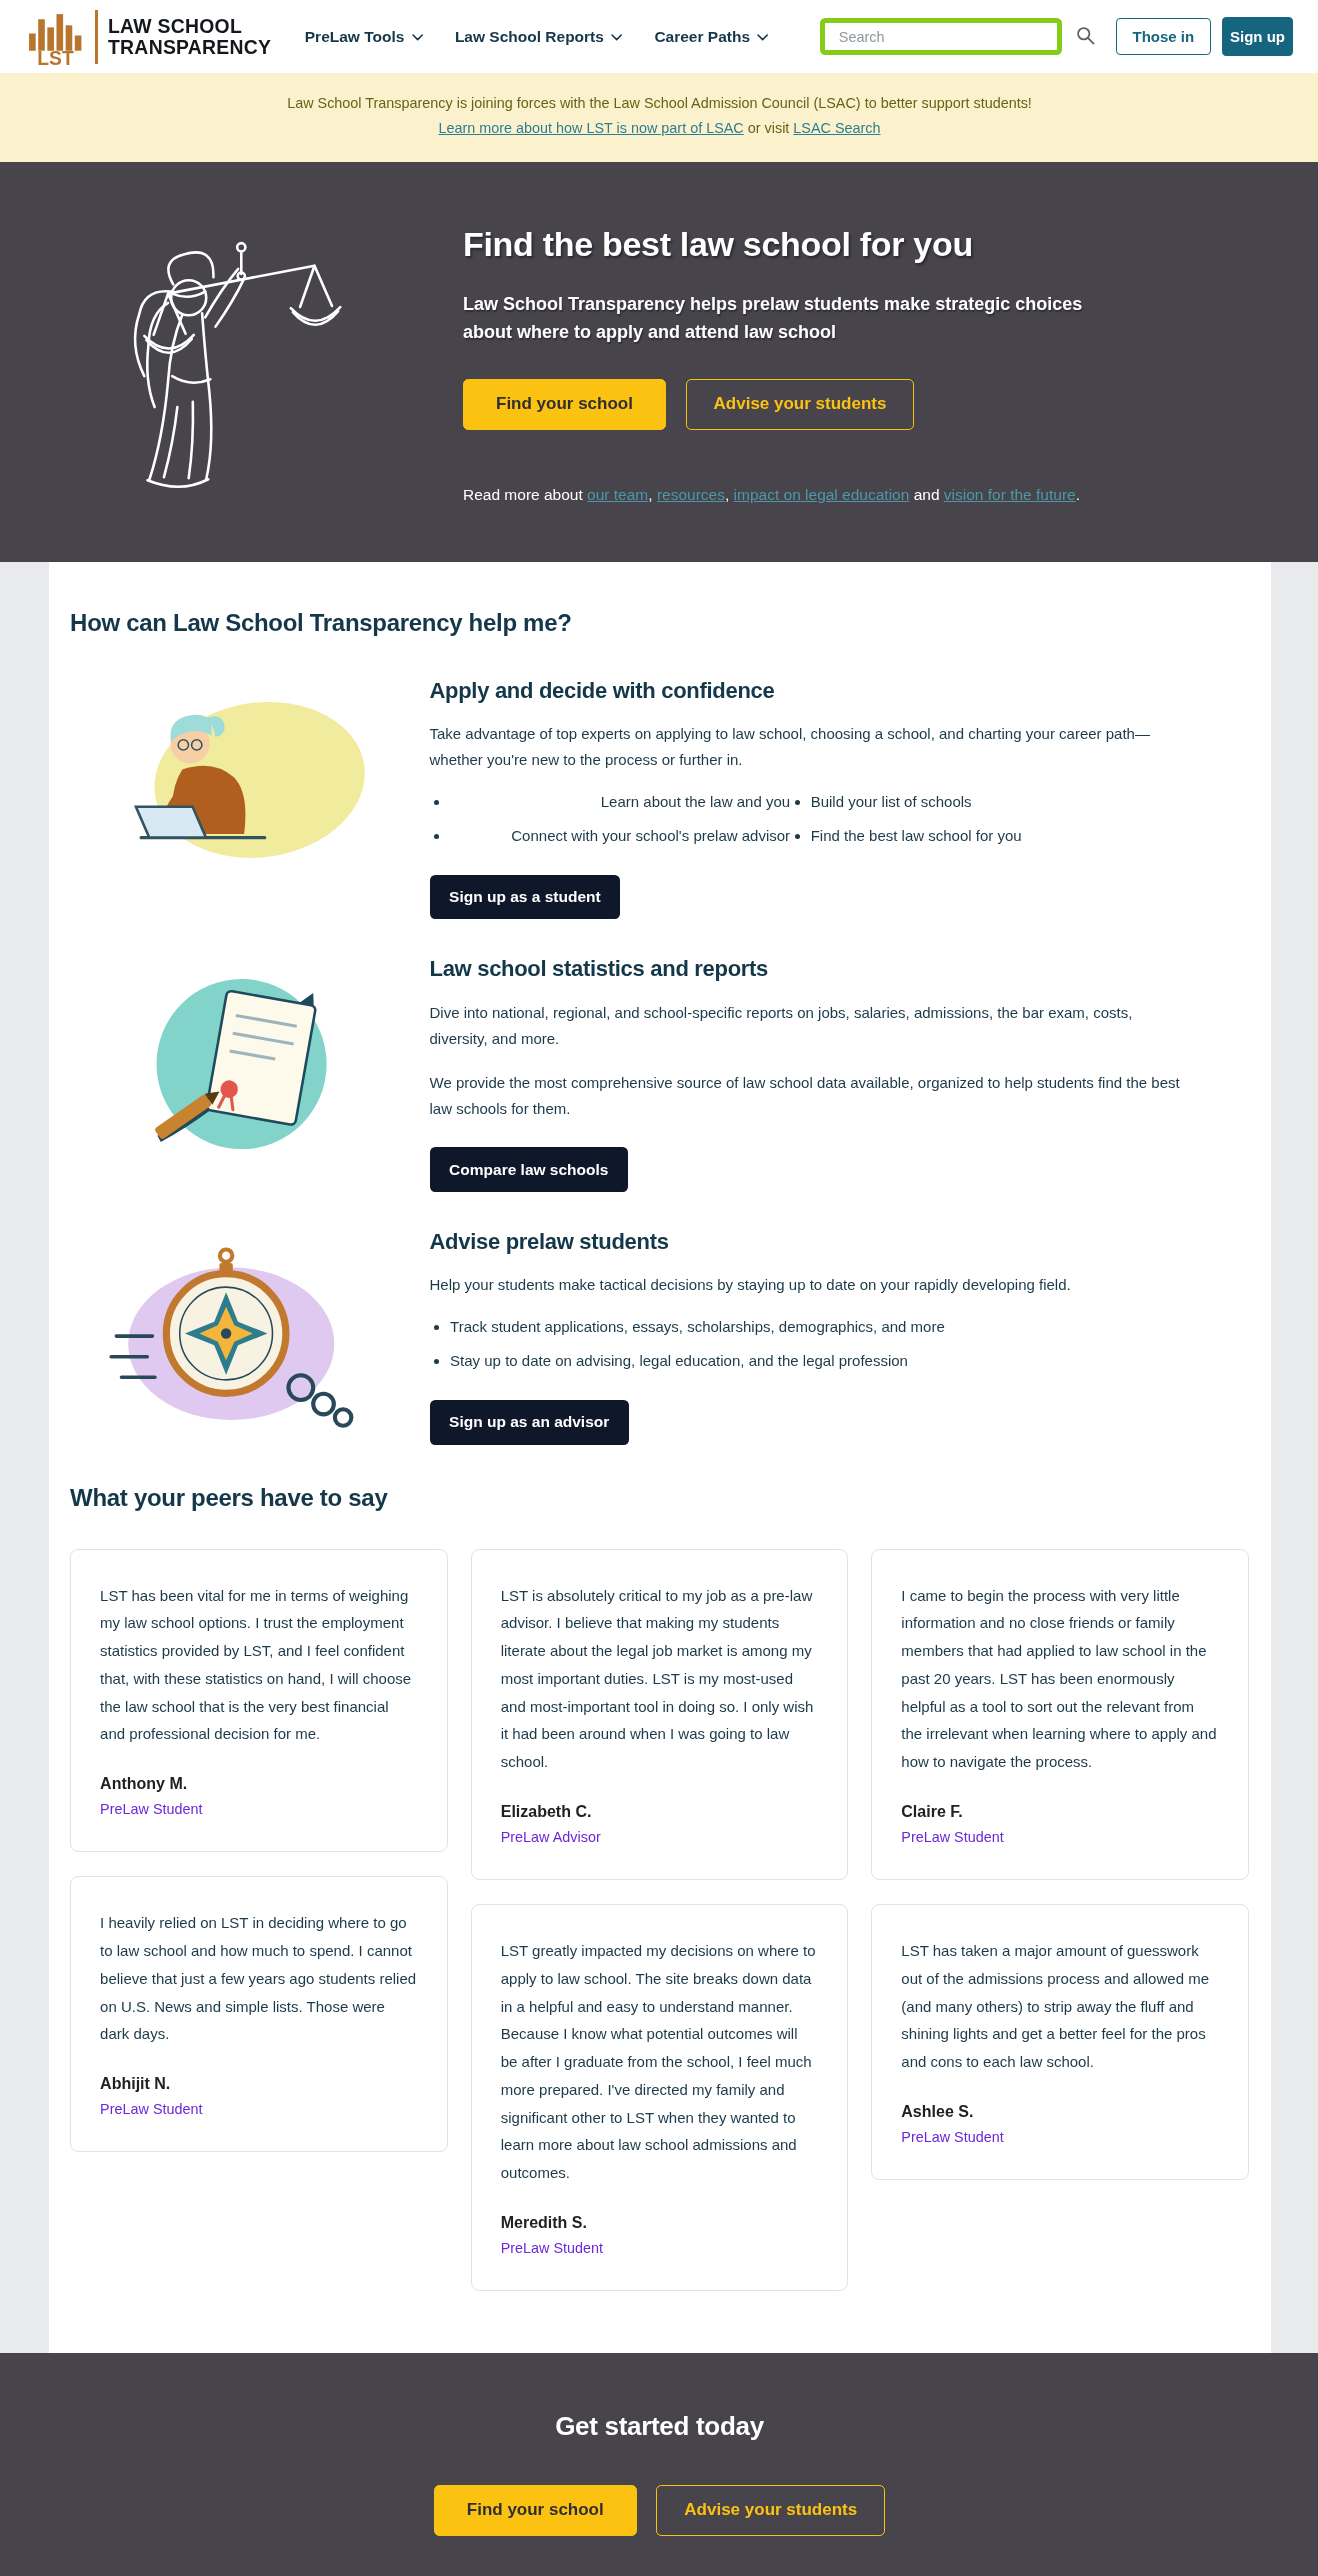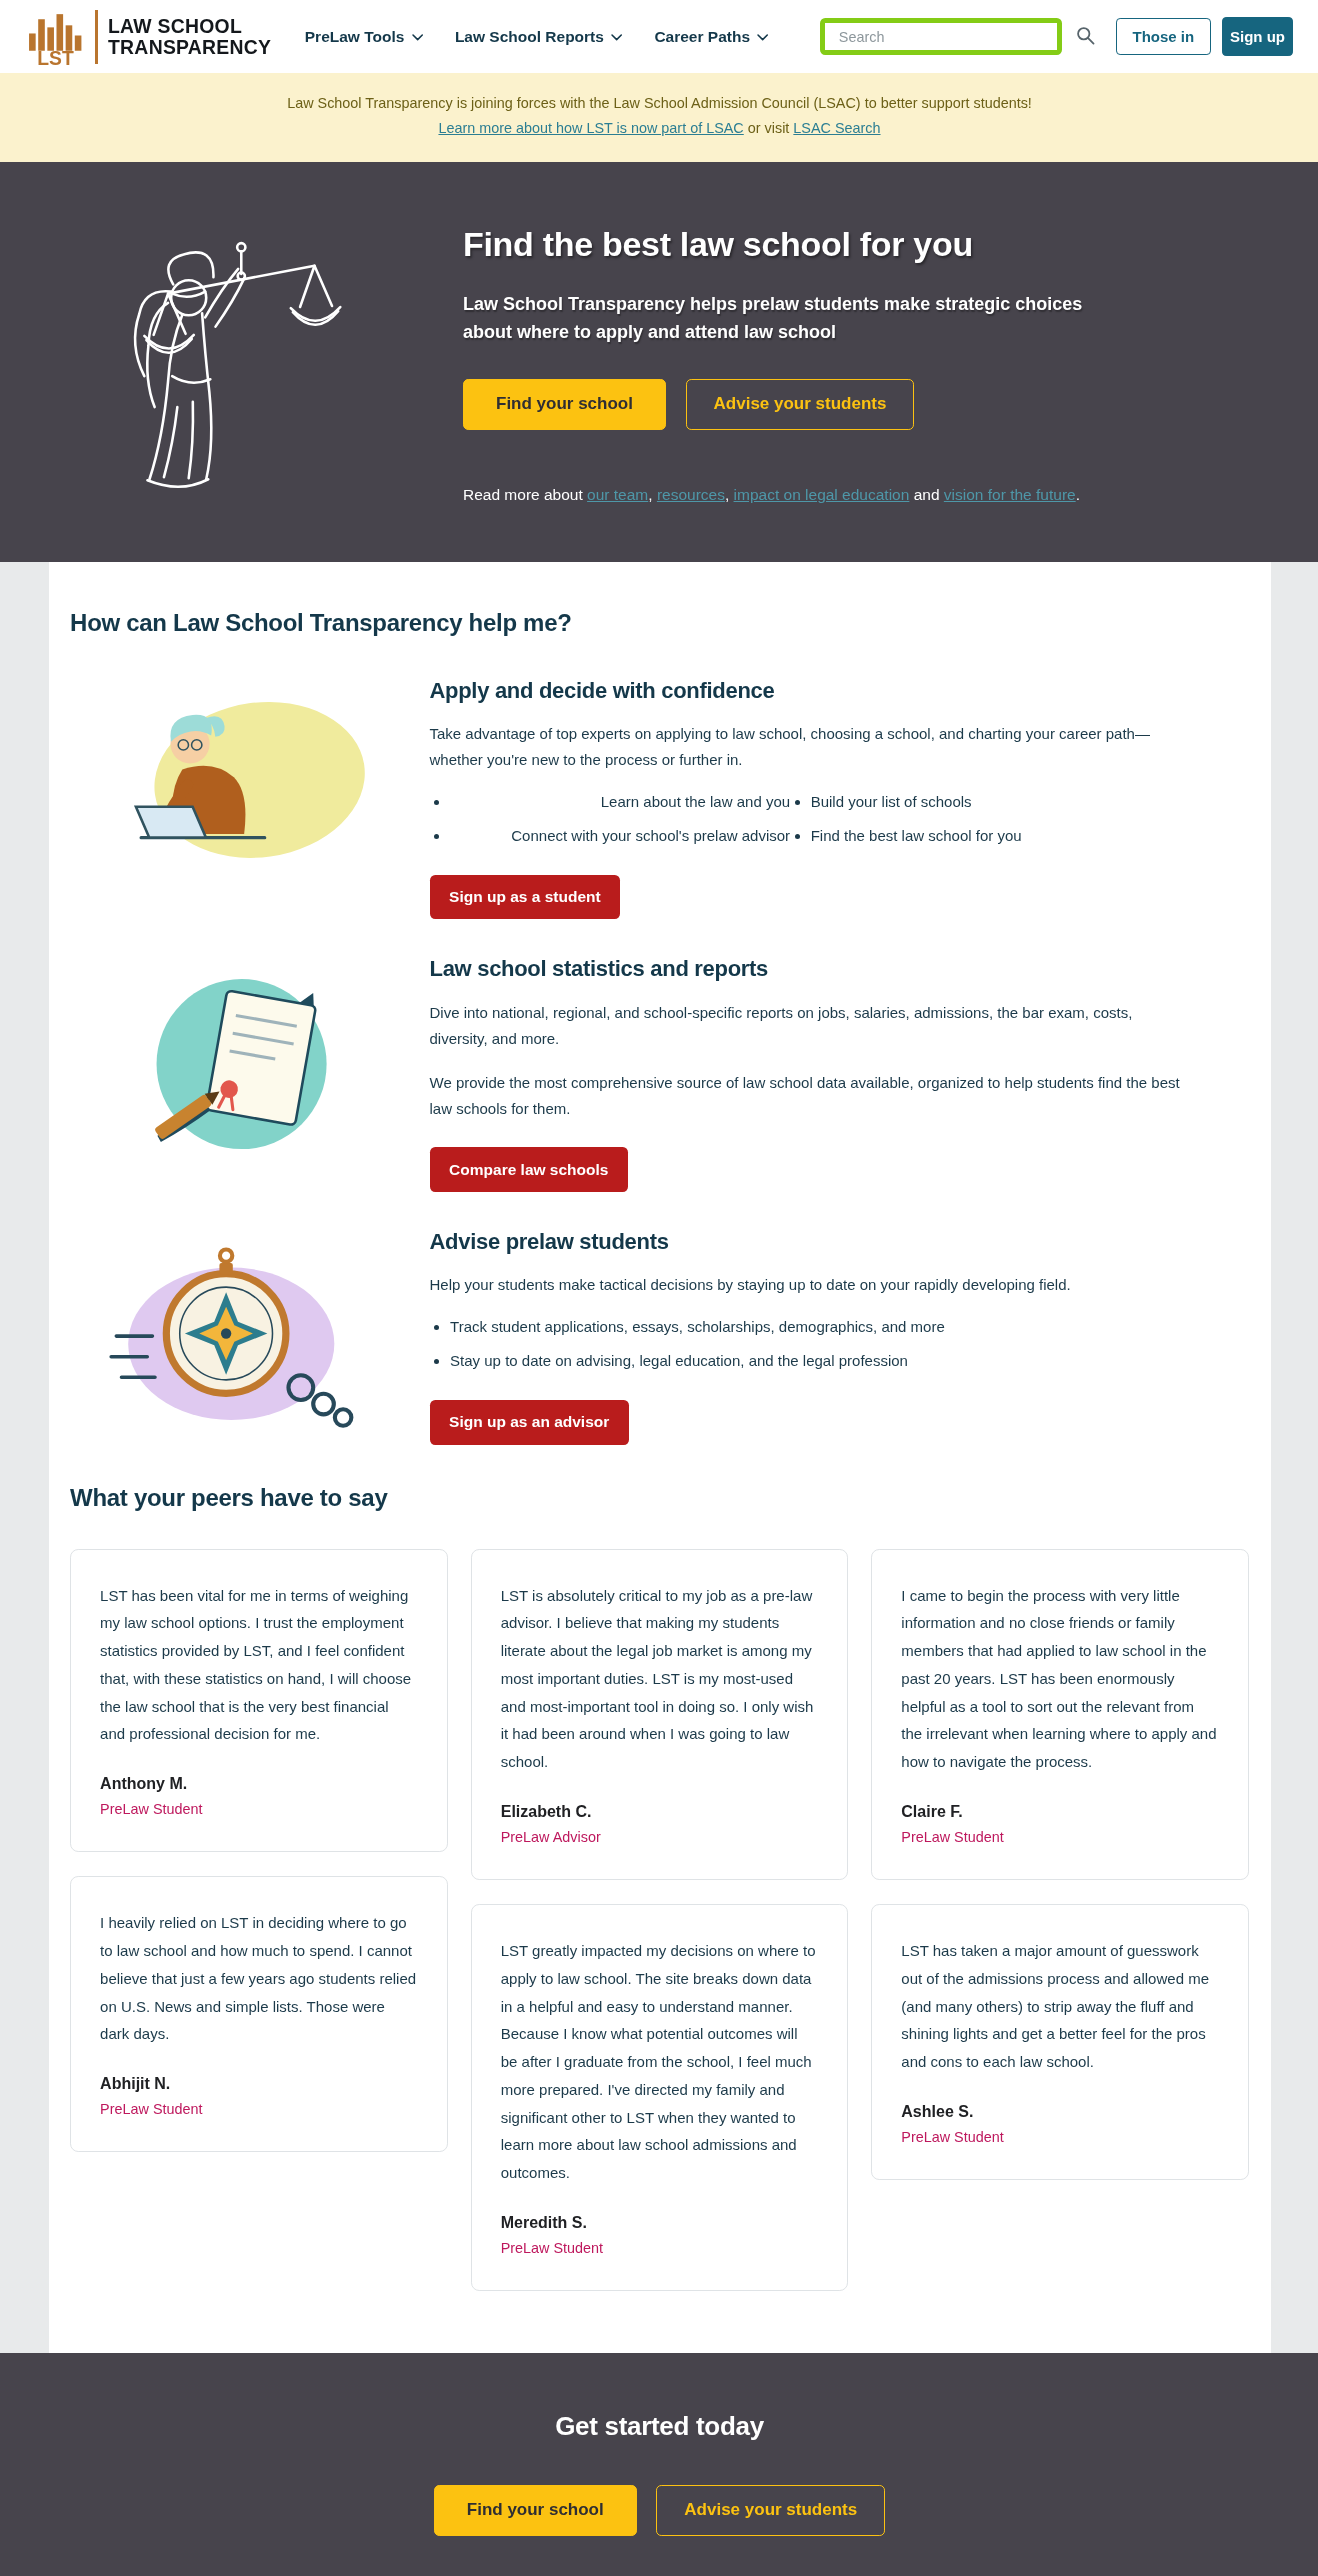"Sign up as a student" .btn-teal { background: #b91c1c -> #0f172a }
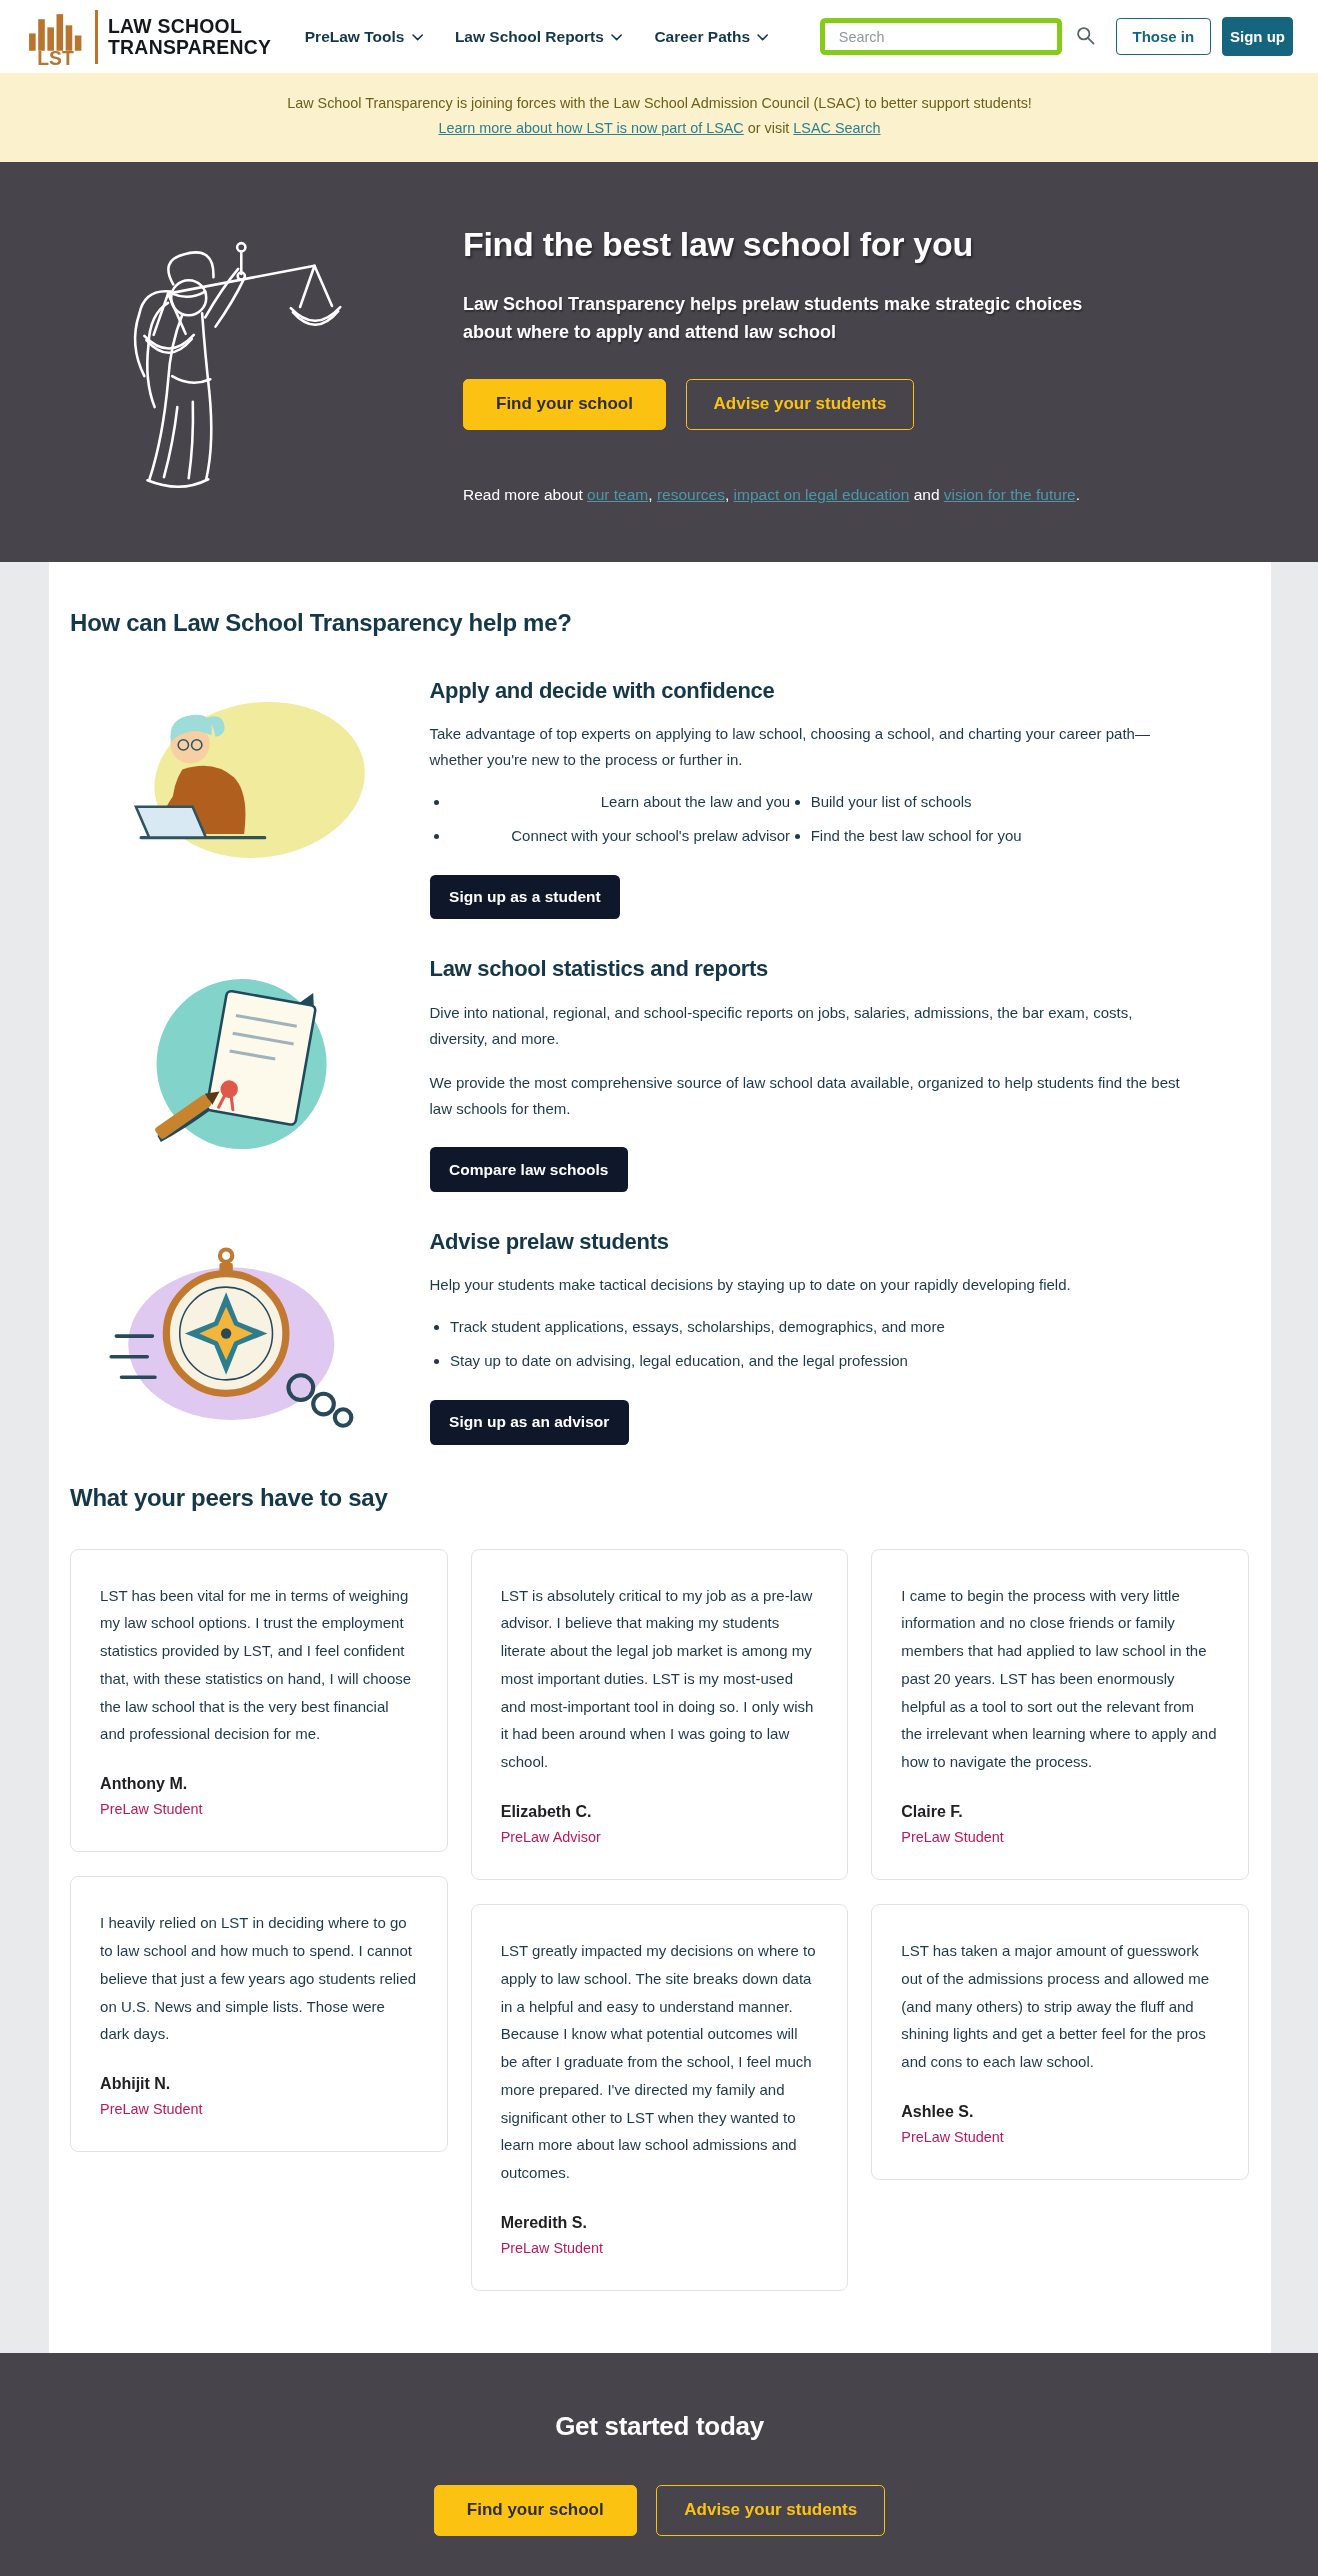"PreLaw Student" .t-role { color: #be185d -> #6d28d9 }
